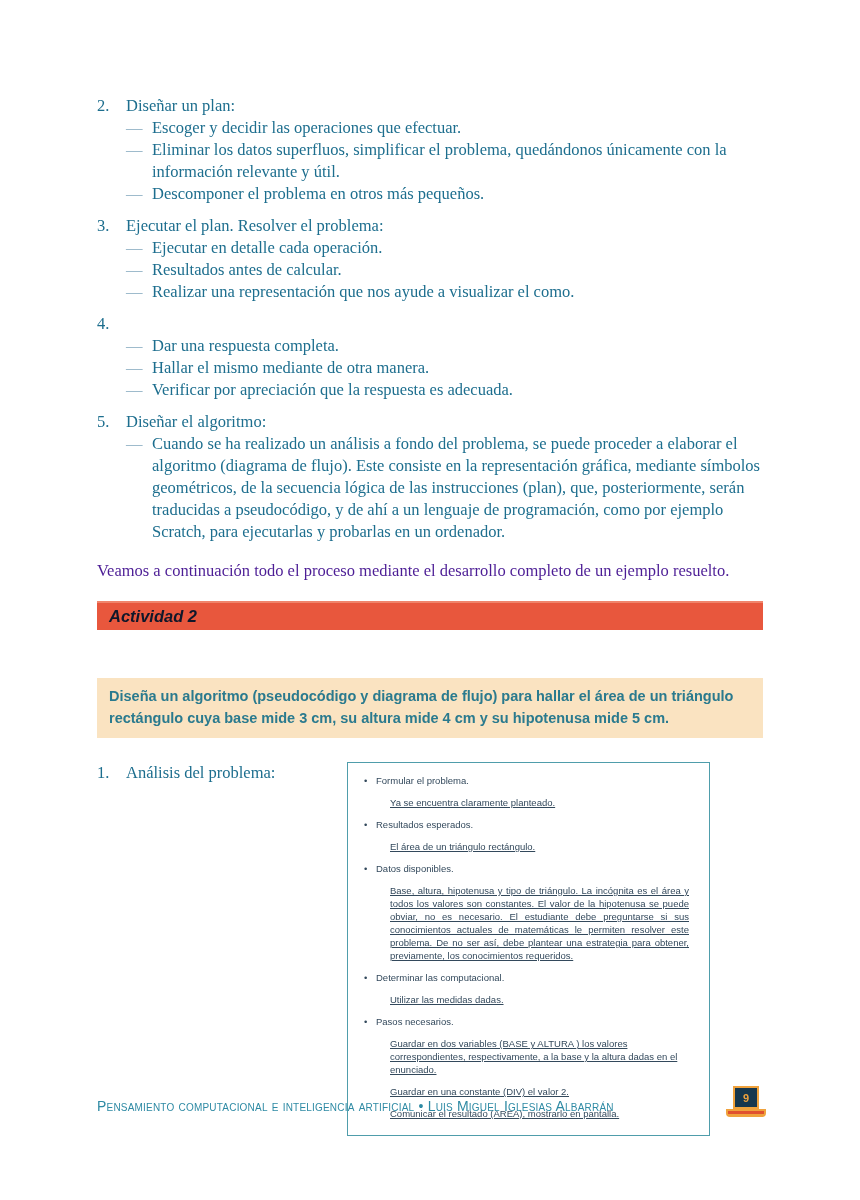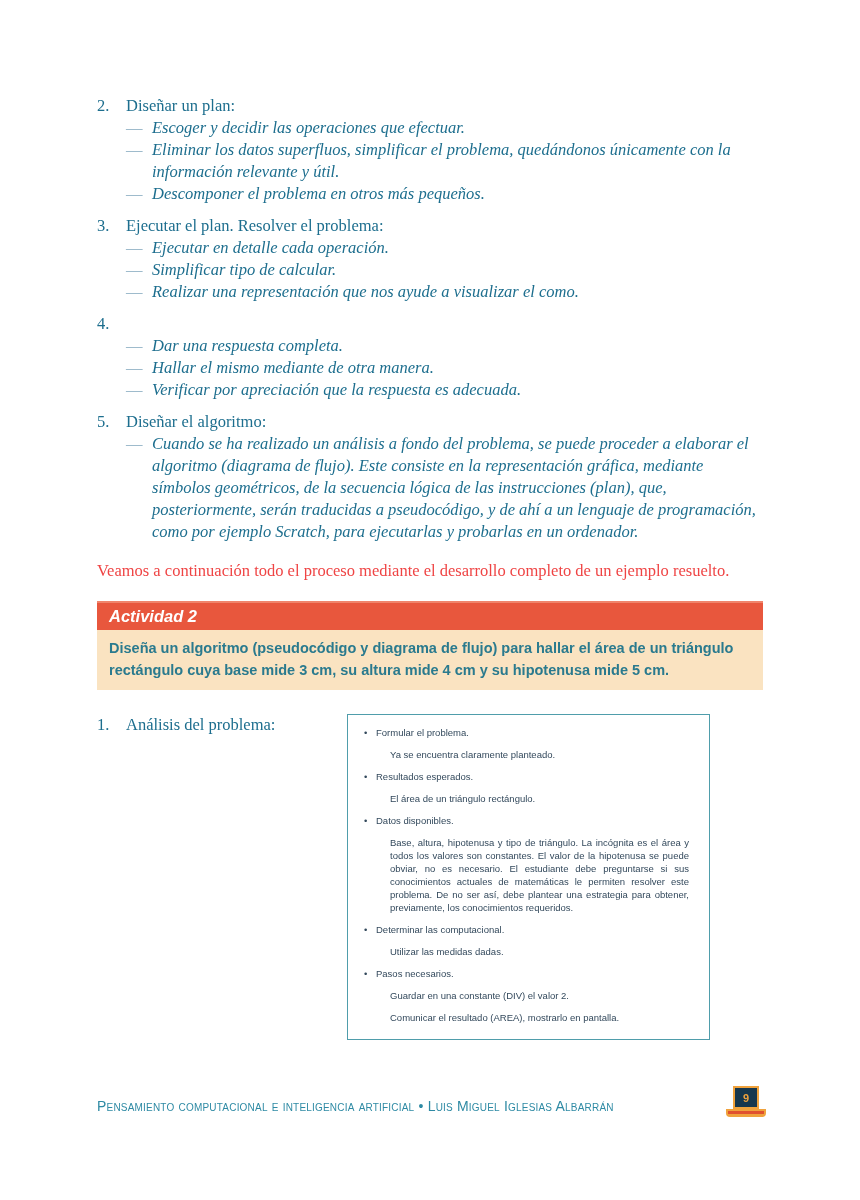"Escoger y decidir las operaciones" .sub-text { font-style: italic -> none }
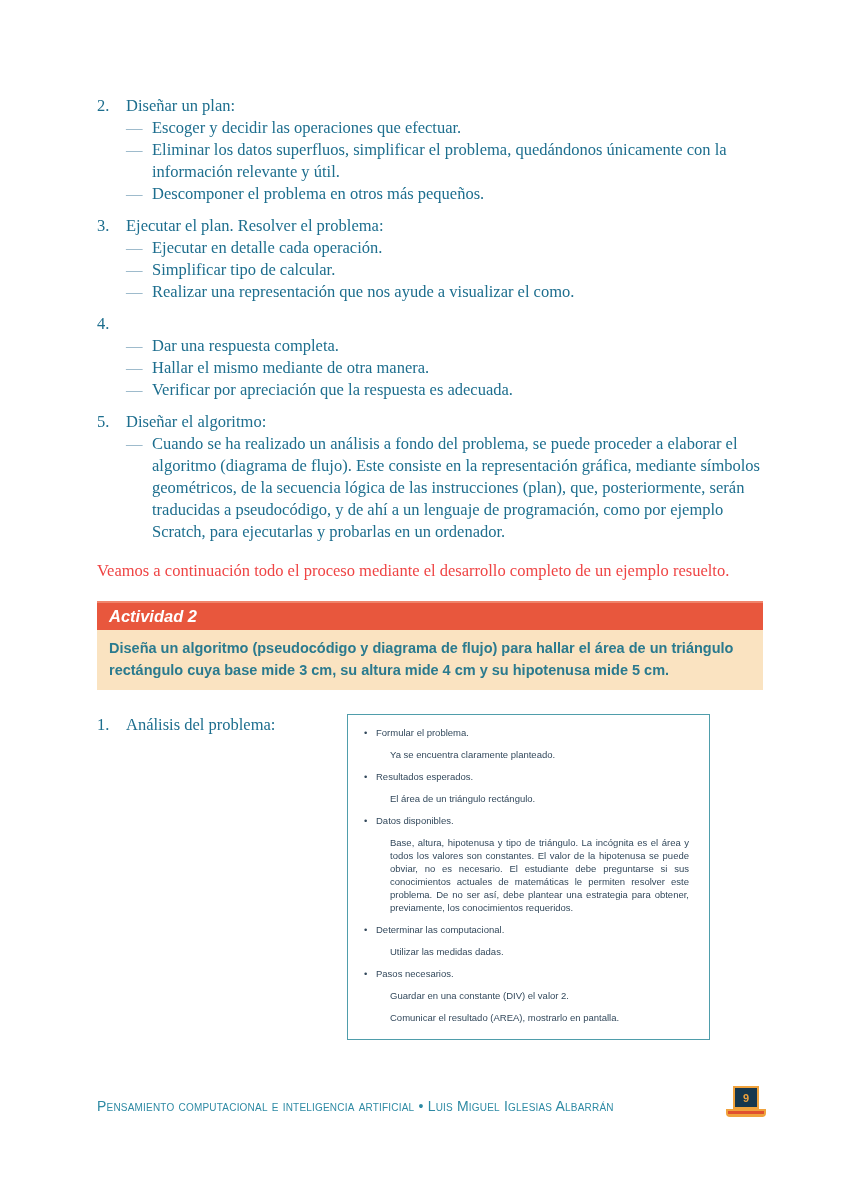"Simplificar tipo de calcular." span.sub-text { text: Simplificar tipo -> Resultados antes }
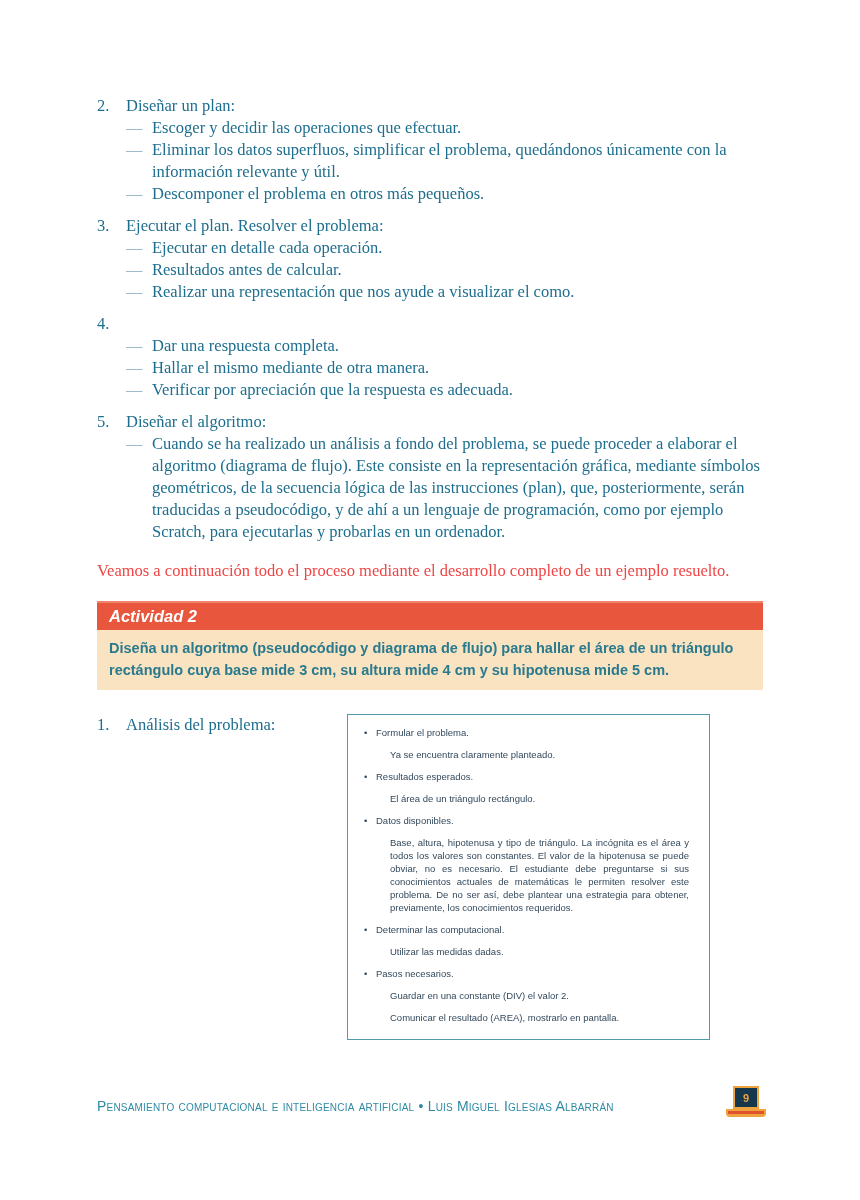"Veamos a continuación todo el" .lead-par { color: #ef4444 -> #4c1d95 }
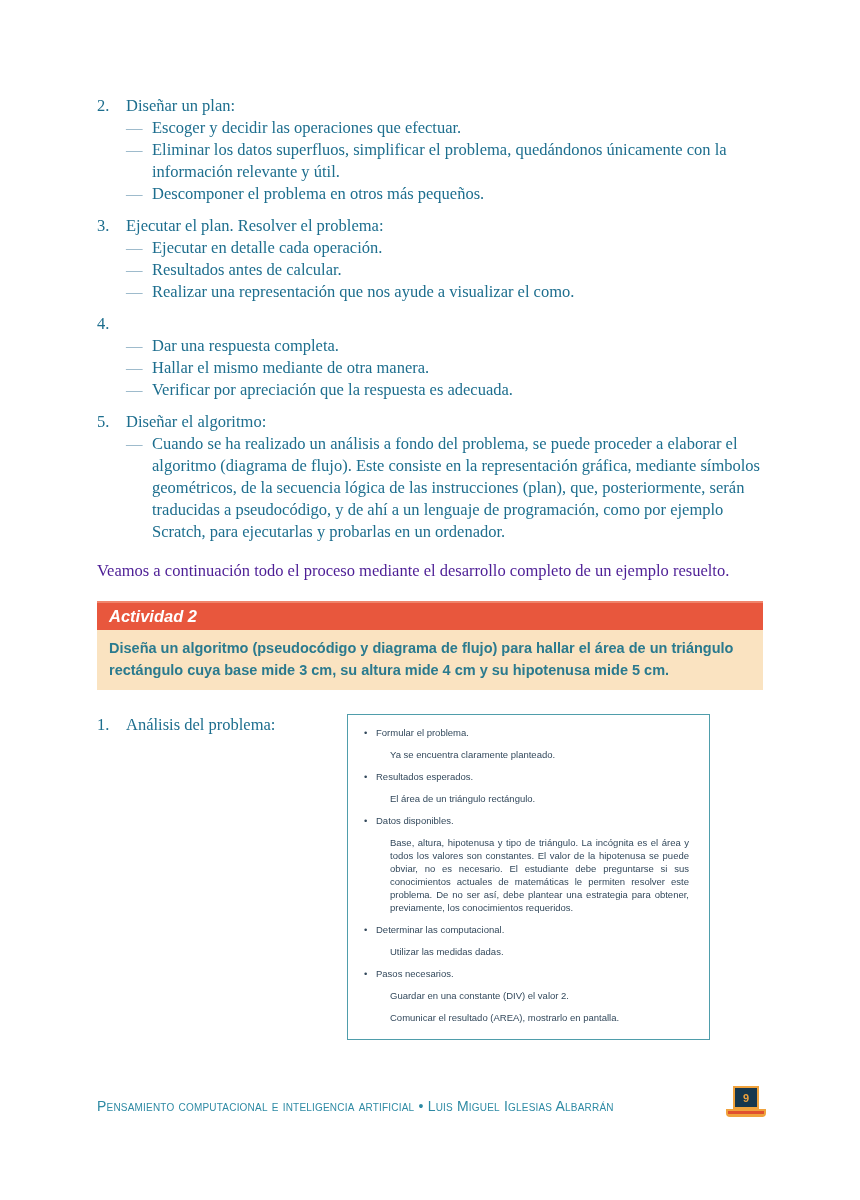"Actividad 2" .activity-title { color: #ffffff -> #0f172a }
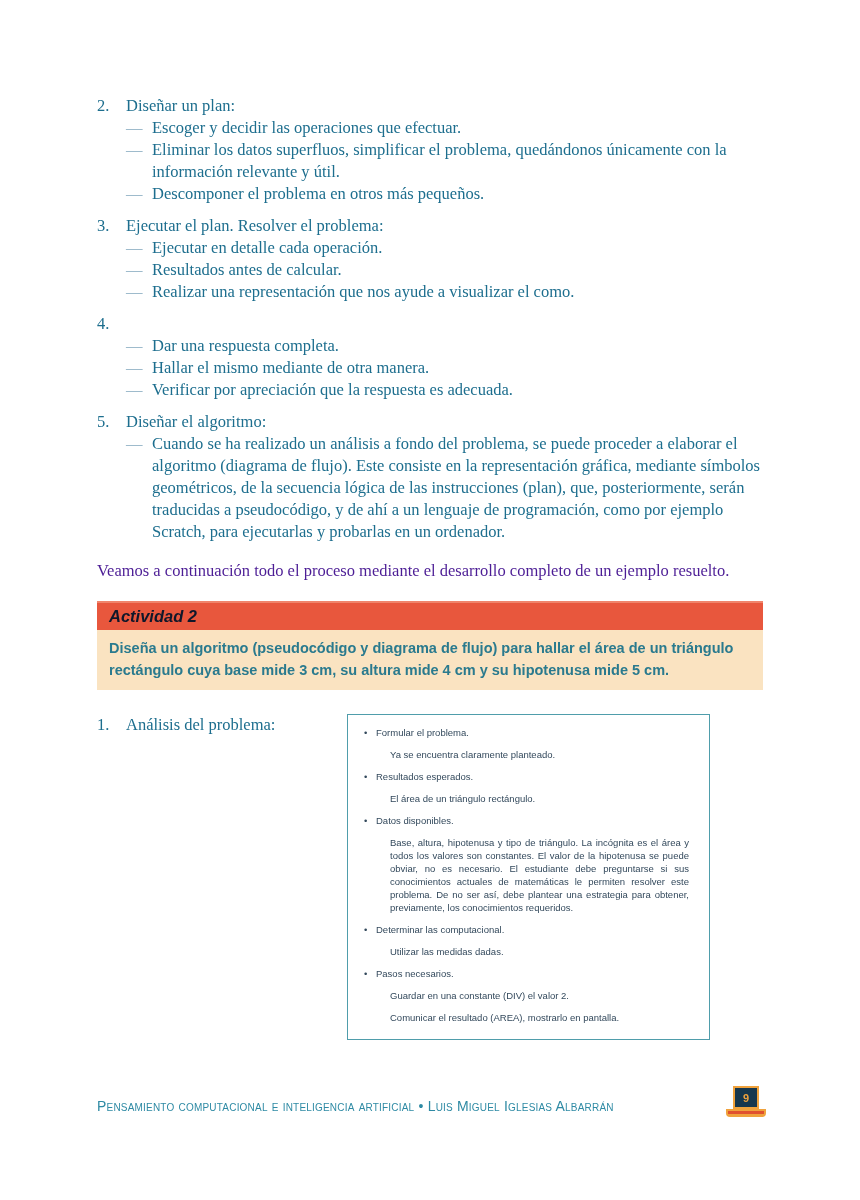"Diseña un algoritmo (pseudocódigo y" .activity-body { margin-top: none -> 48px }
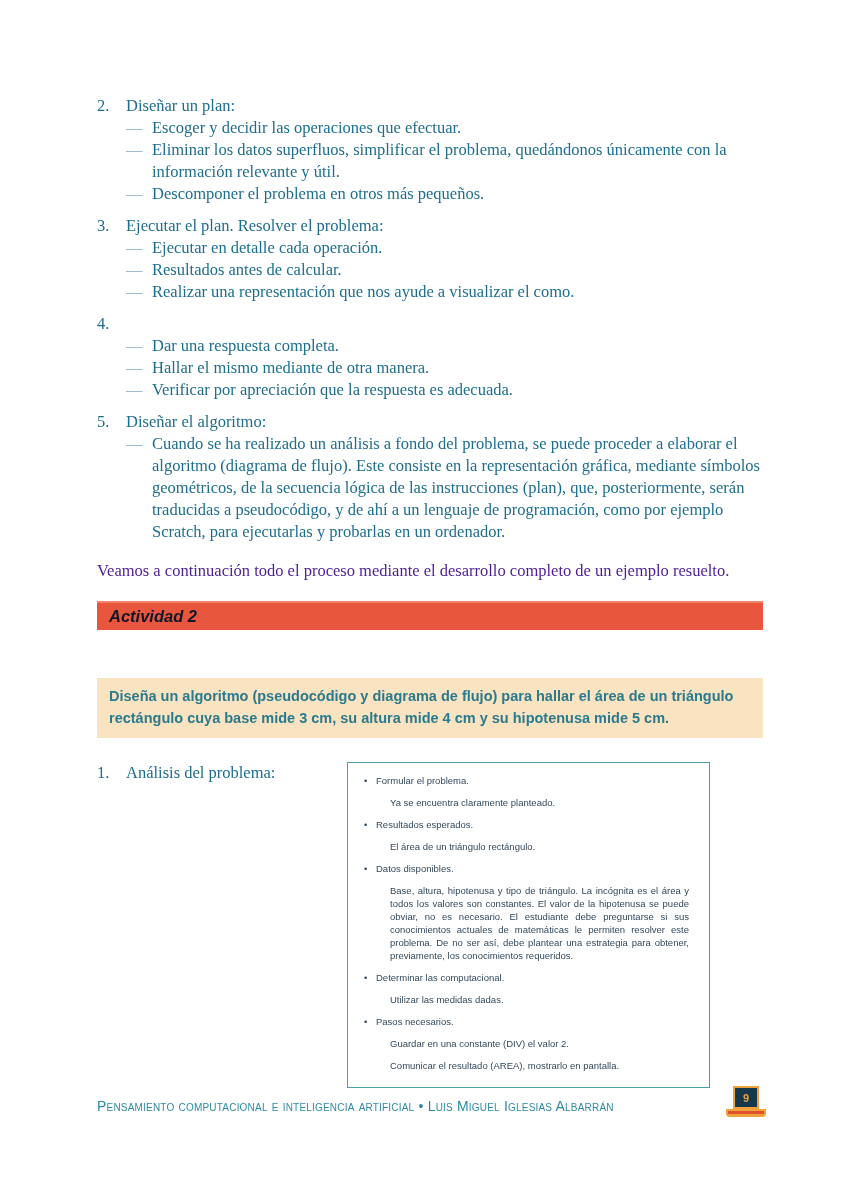"Ya se encuentra claramente planteado." .bullet-para { text-decoration: none -> underline }
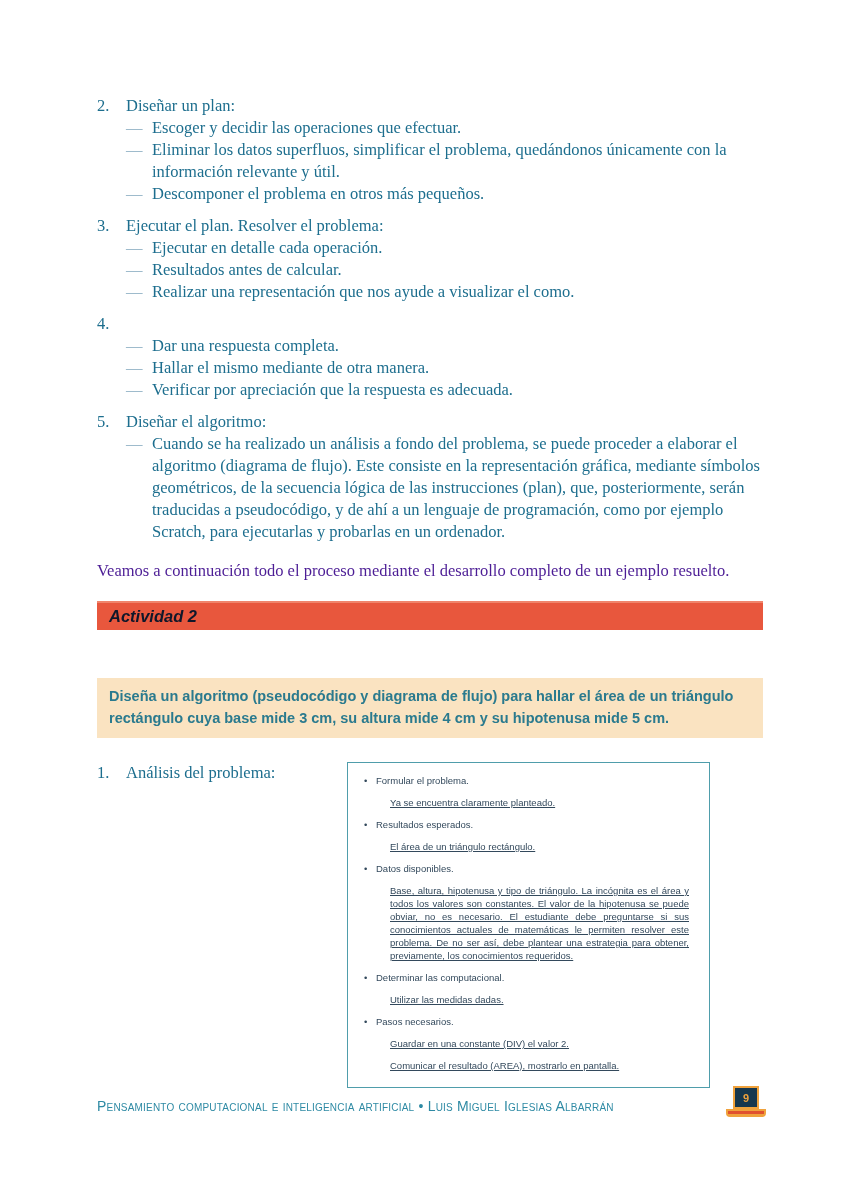"Guardar en dos variables (BASE" p.bullet-para { html: none -> <p>Guardar en dos variables (BASE y ALTURA ) los valores correspondientes, respectivamente, a la base y la altura dadas en el enunciado.</p> }
